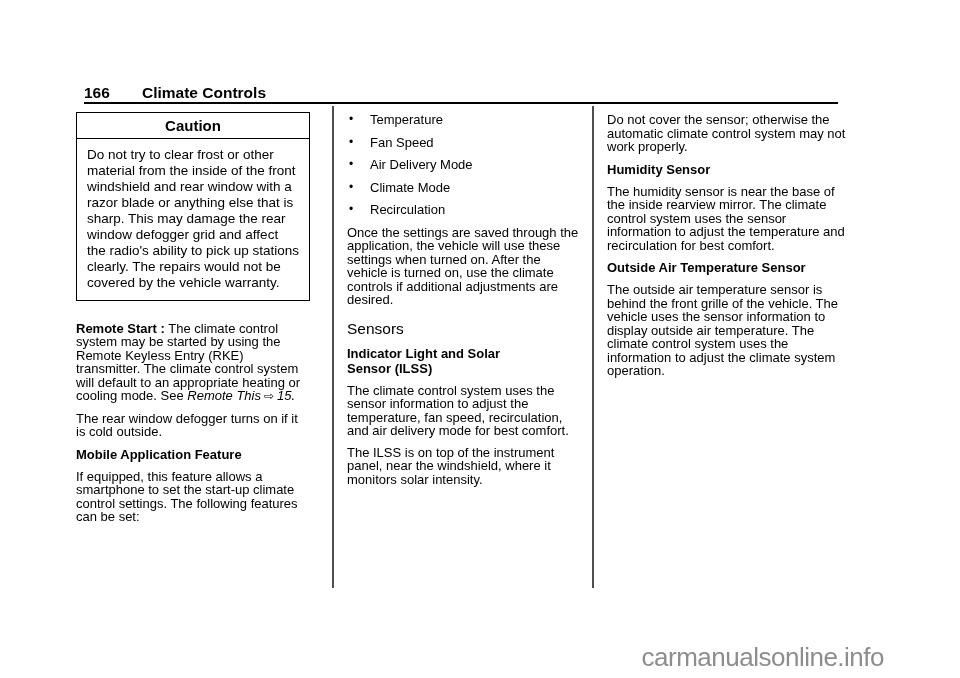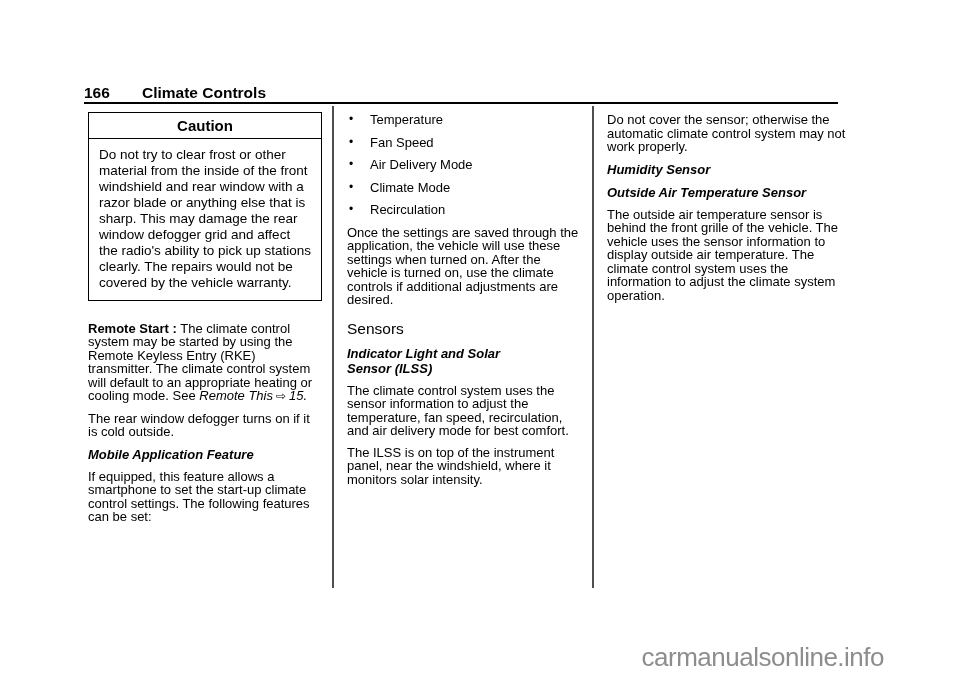"Caution" .col-left { left: 88px -> 76px }
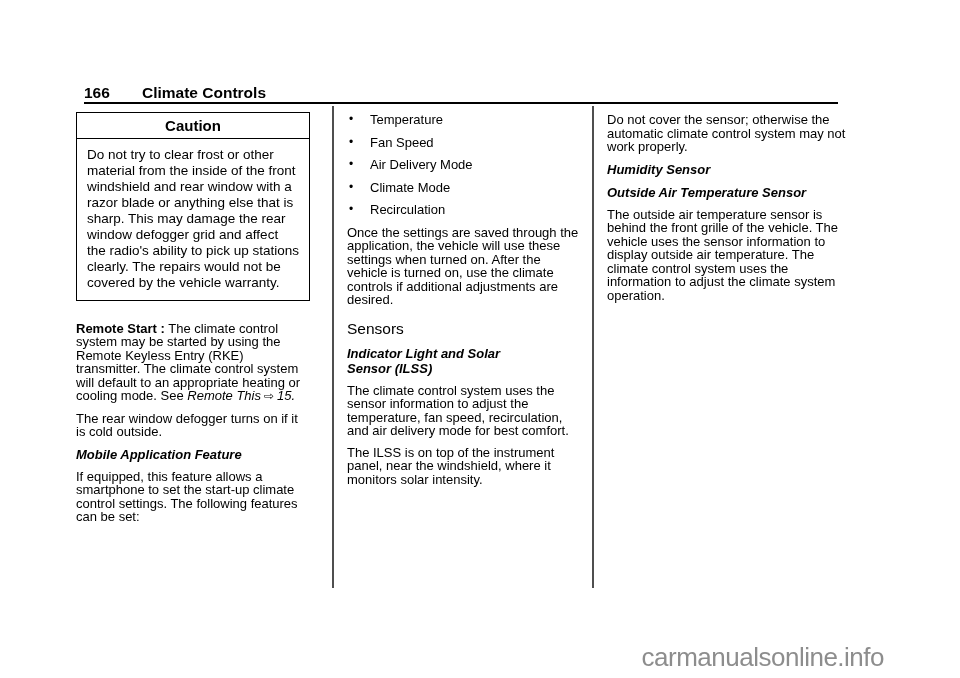"Humidity Sensor" .h3 { font-style: italic -> none }
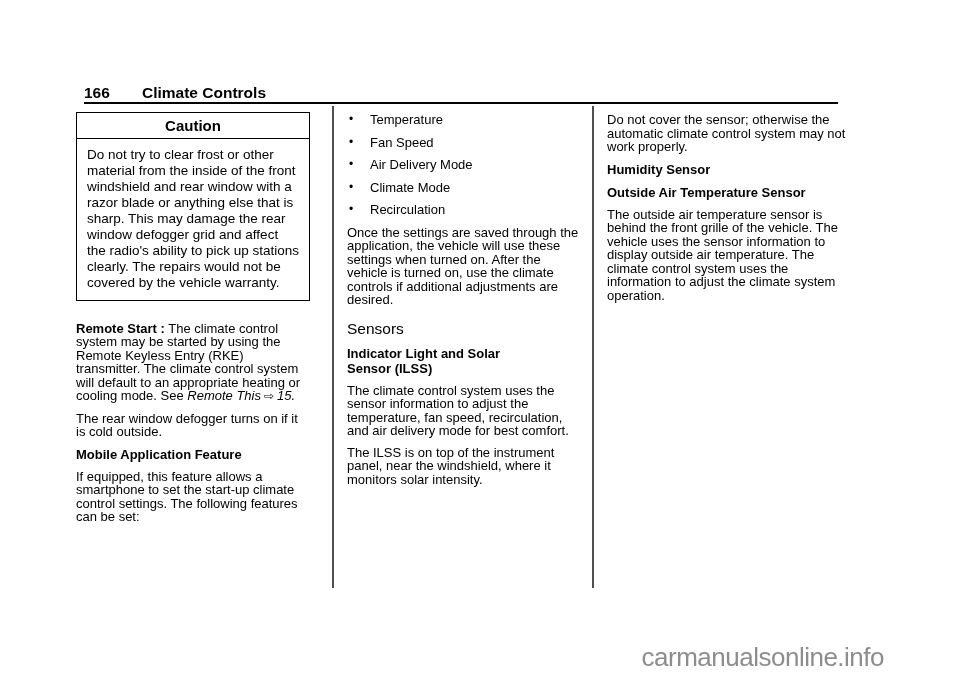"The humidity sensor is near" p { html: none -> <p>The humidity sensor is near the base of the inside rearview mirror. The climate control system uses the sensor information to adjust the temperature and recirculation for best comfort.</p> }
